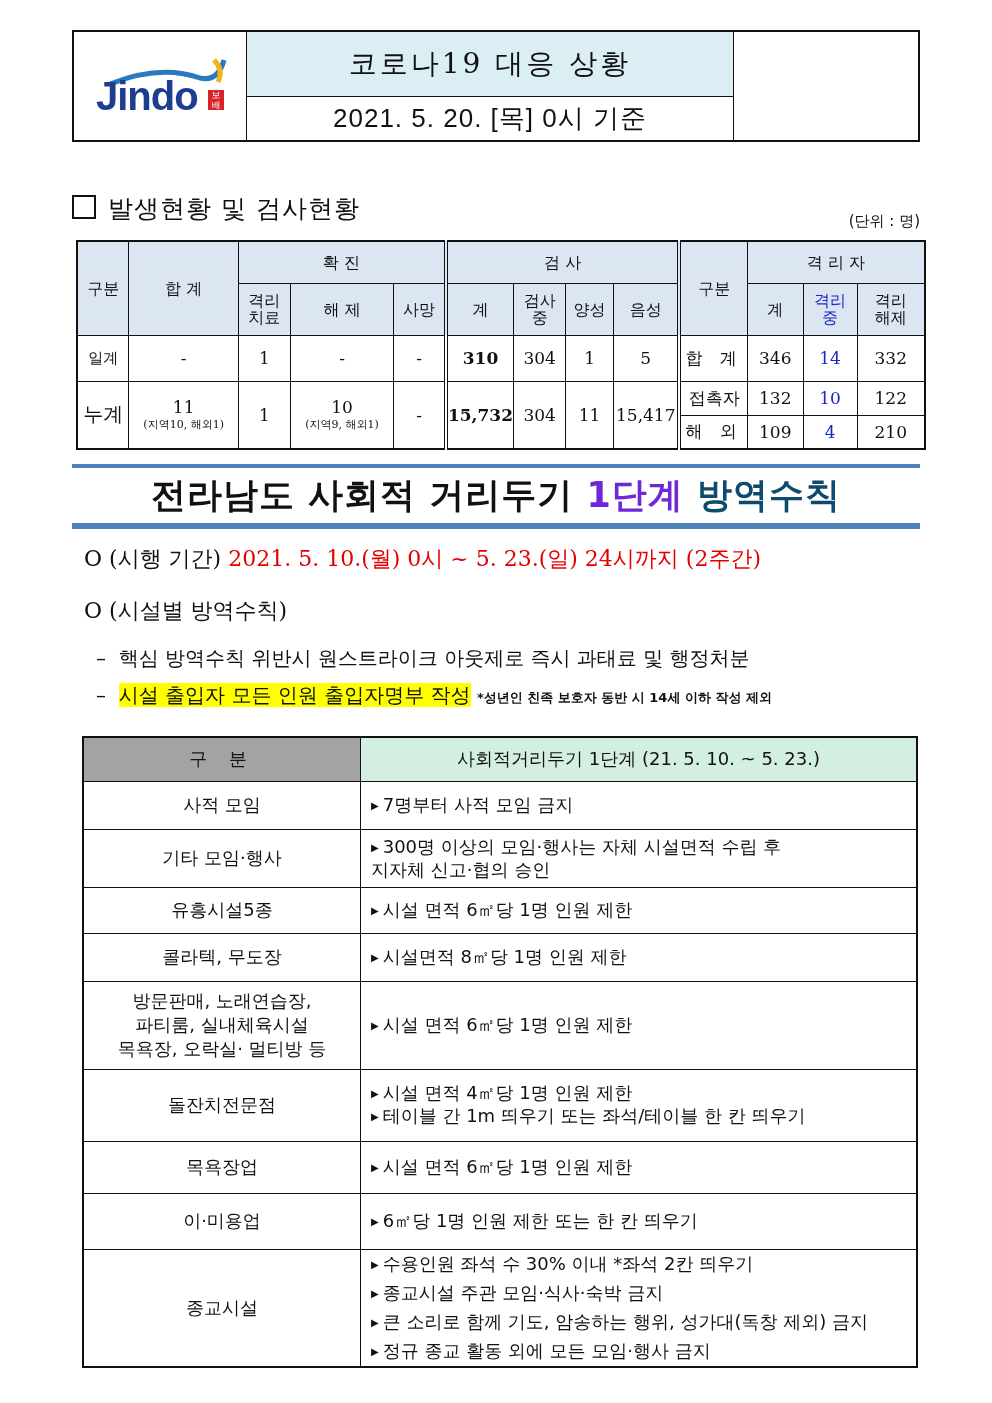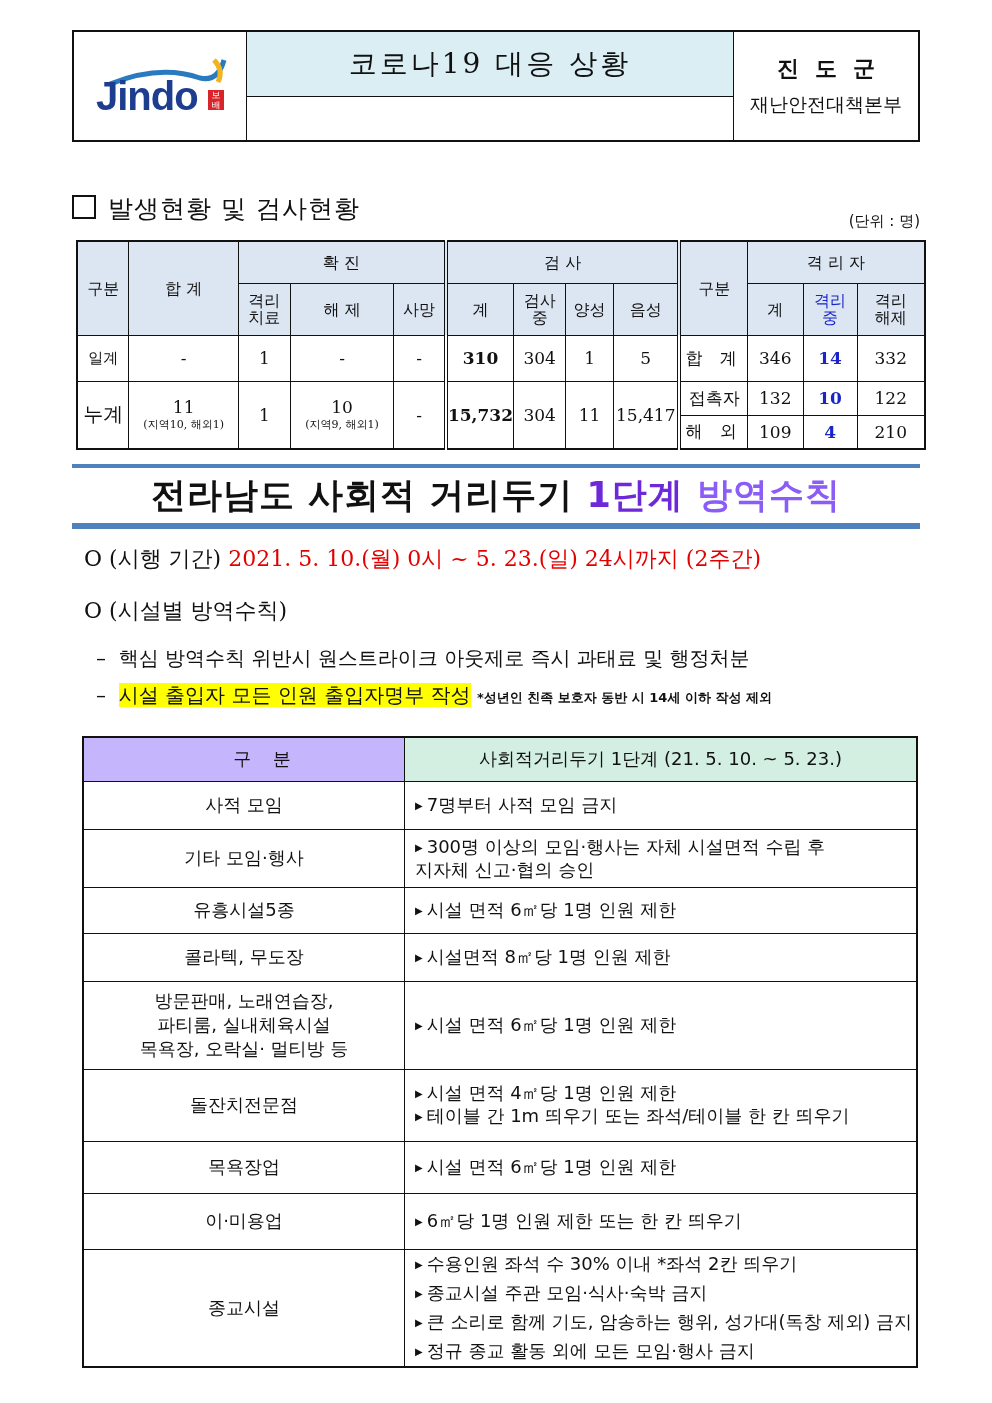"진도군" div.hdr-right { html: <div> <div>진도군</div> <div>재난안전대책본부</div> </div> -> none }
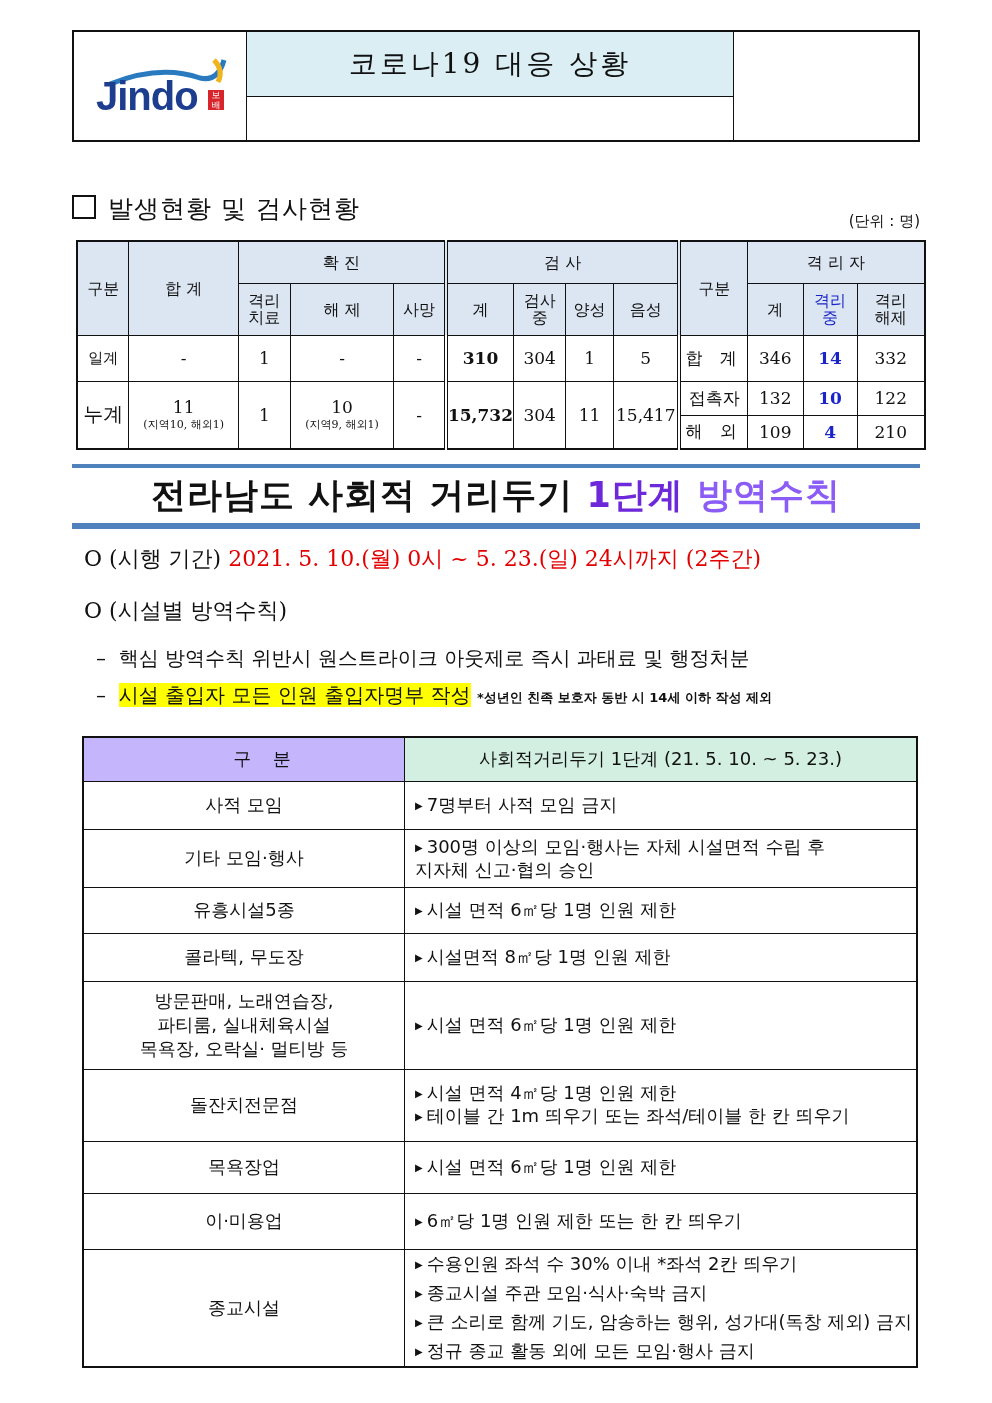"2021. 5. 20. [목] 0시" div.hdr-date { html: none -> <div>2021. 5. 20. [목] 0시 기준</div> }
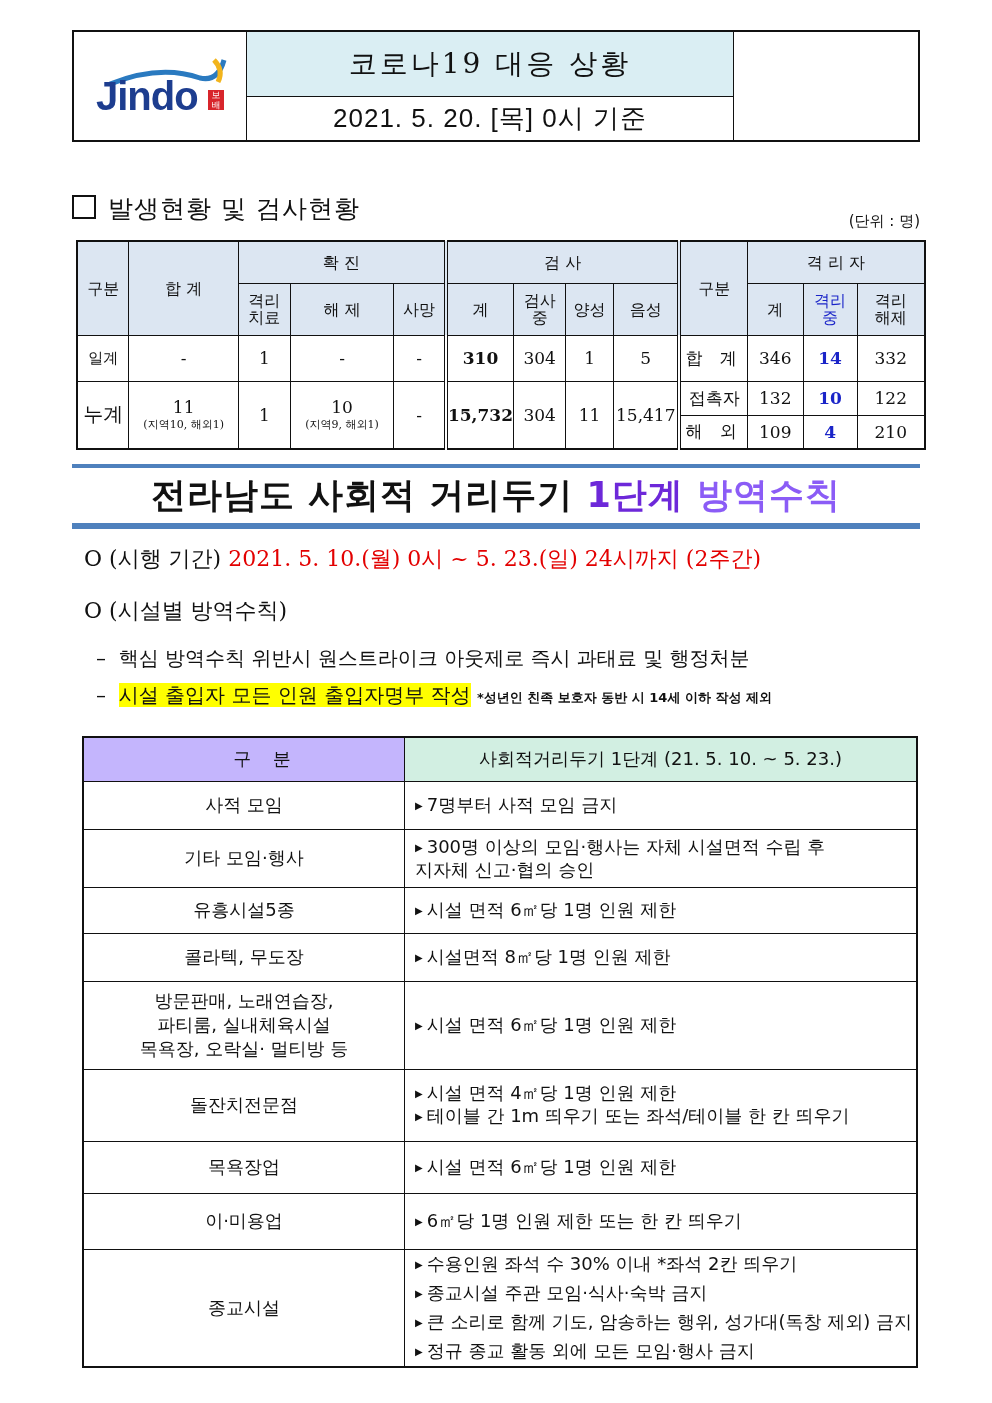"14" .t1 .blue { font-weight: bold -> normal }
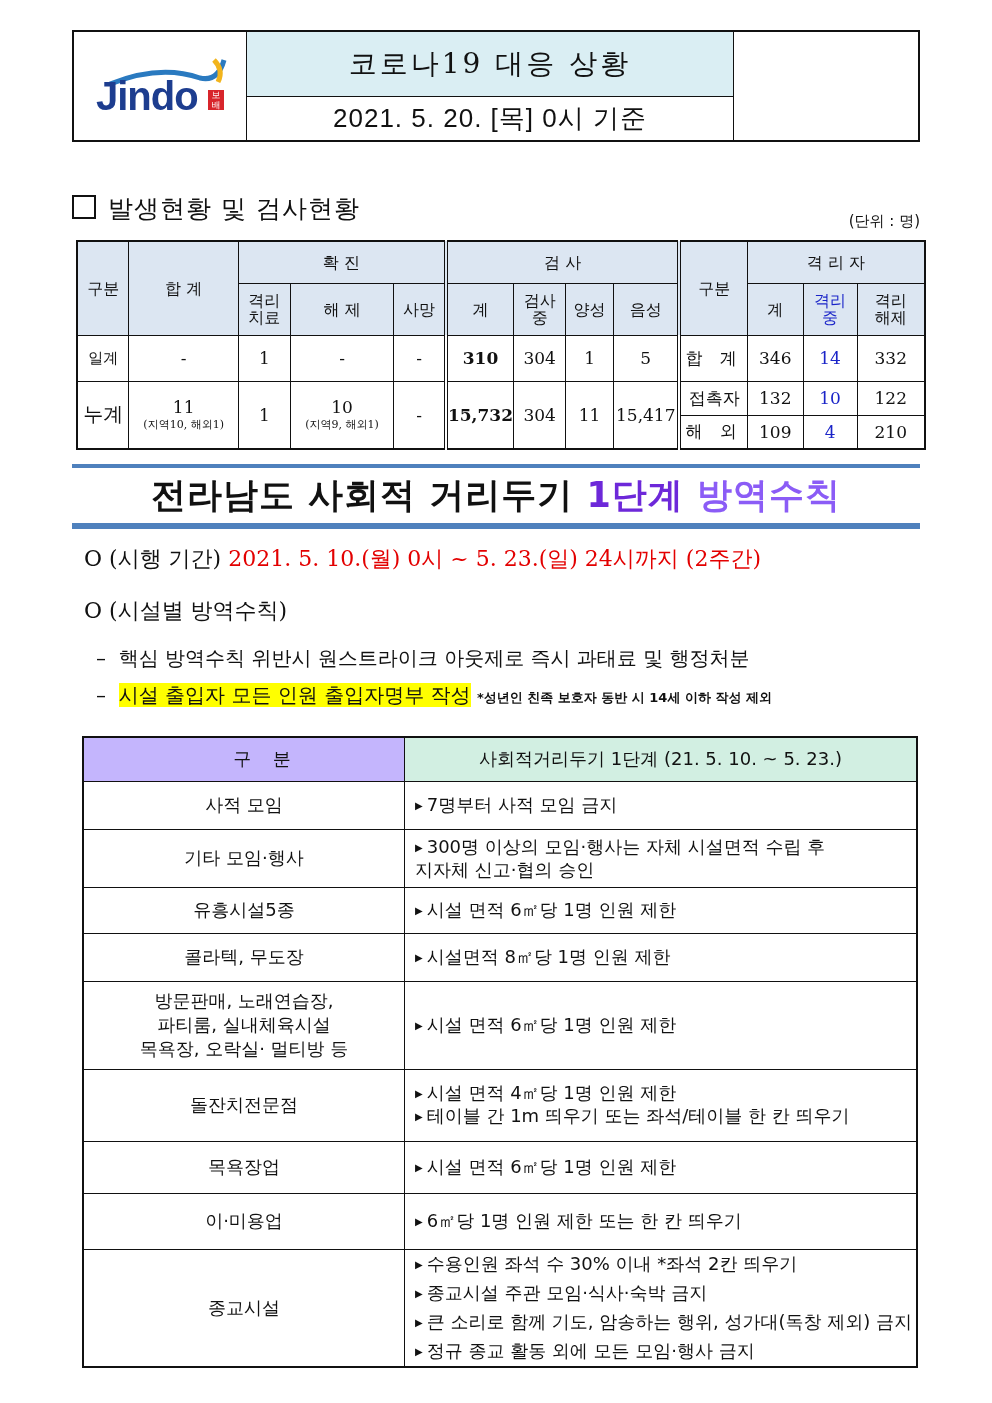"방역수칙" .banner .c2 { color: #8b5cf6 -> #0c4a6e }
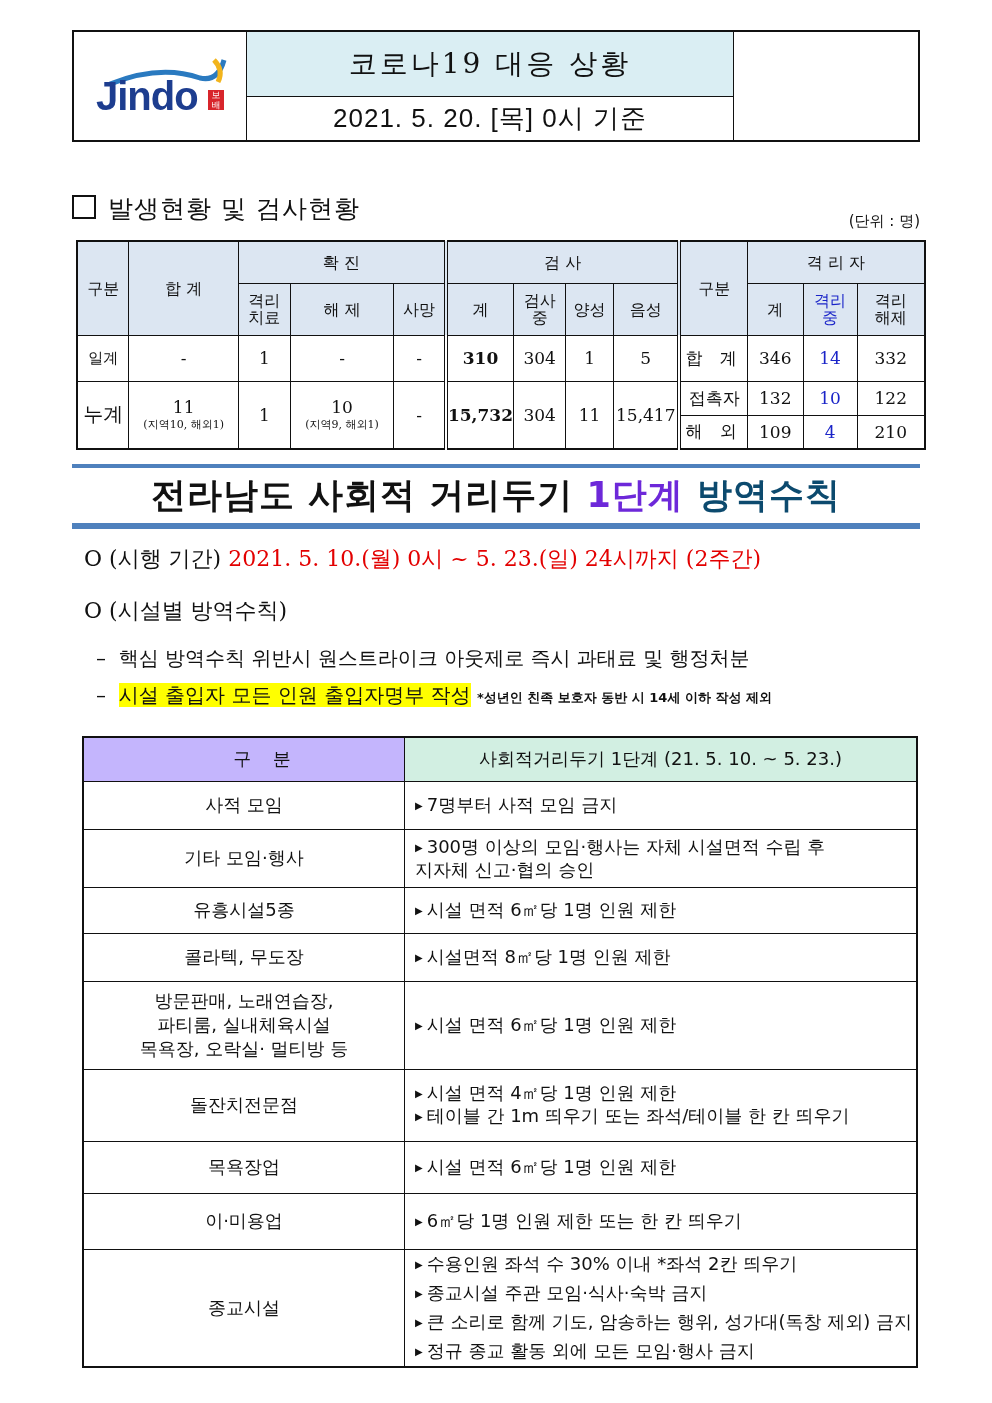"구 분" .t2 .h1 { background: #c4b5fd -> #a3a3a3; padding-left: 44px -> none }
